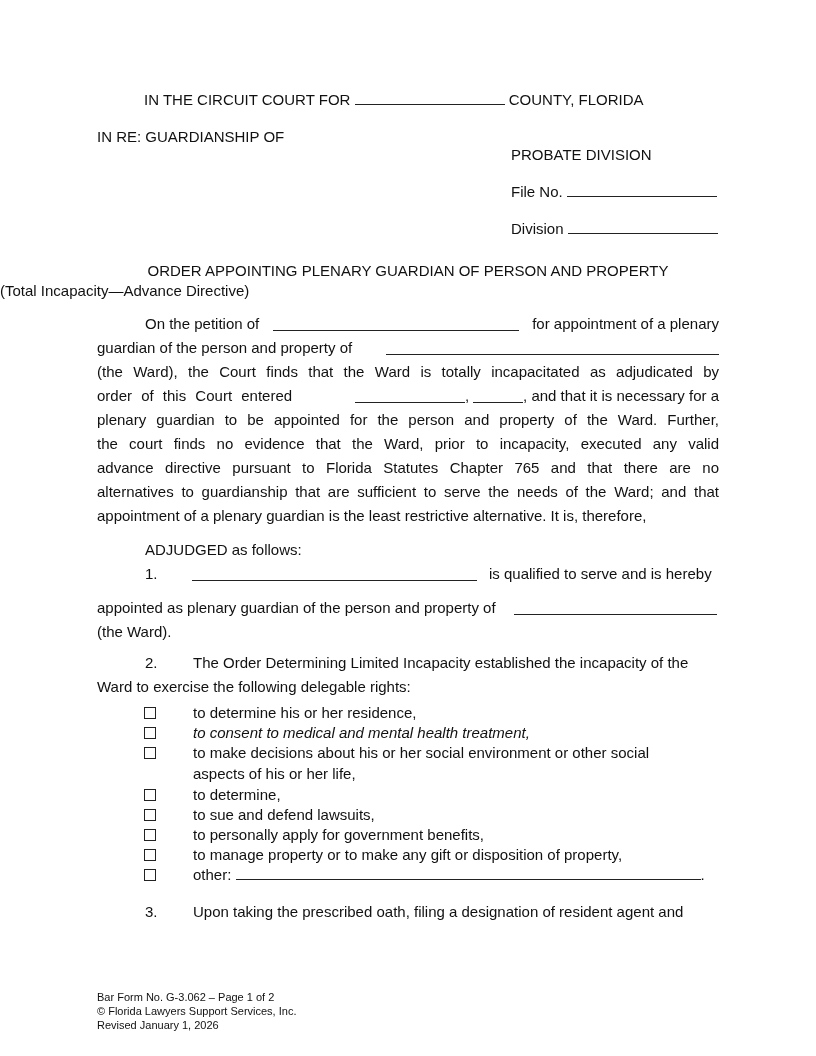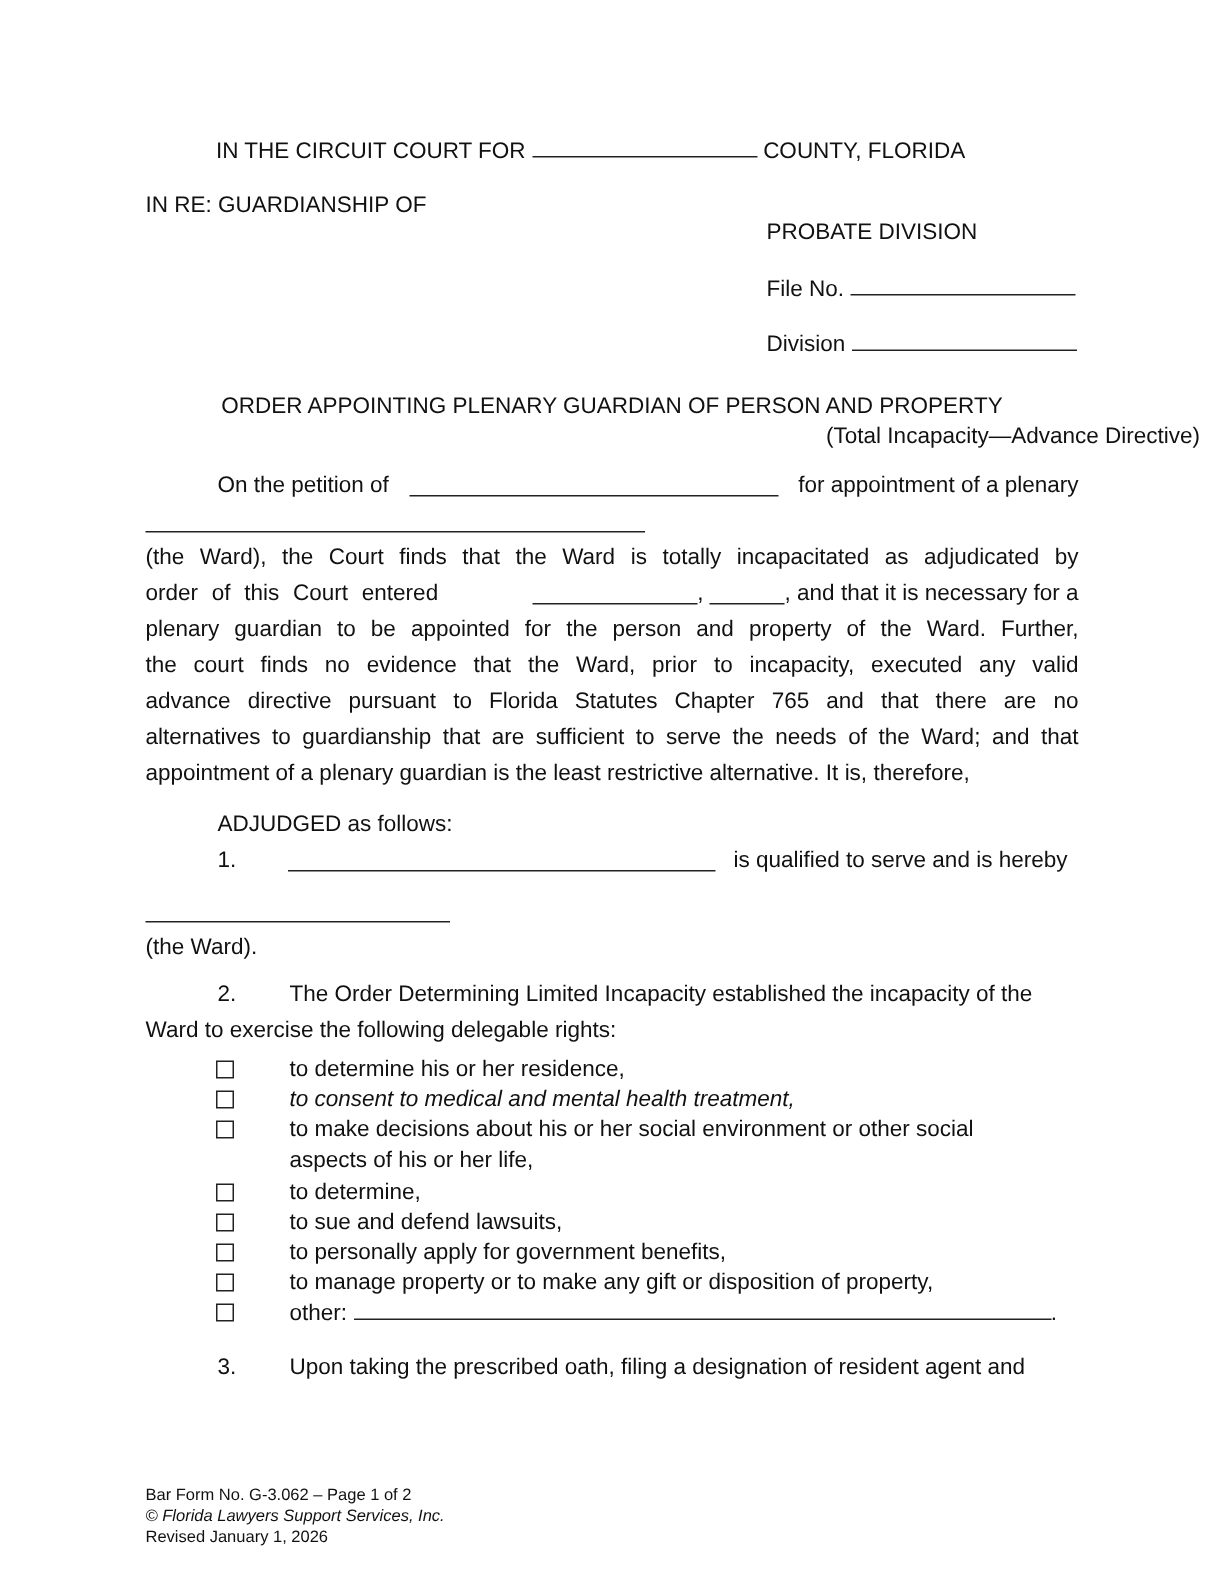"(Total Incapacity—Advance Directive)" div.abs { text-align: right -> left }
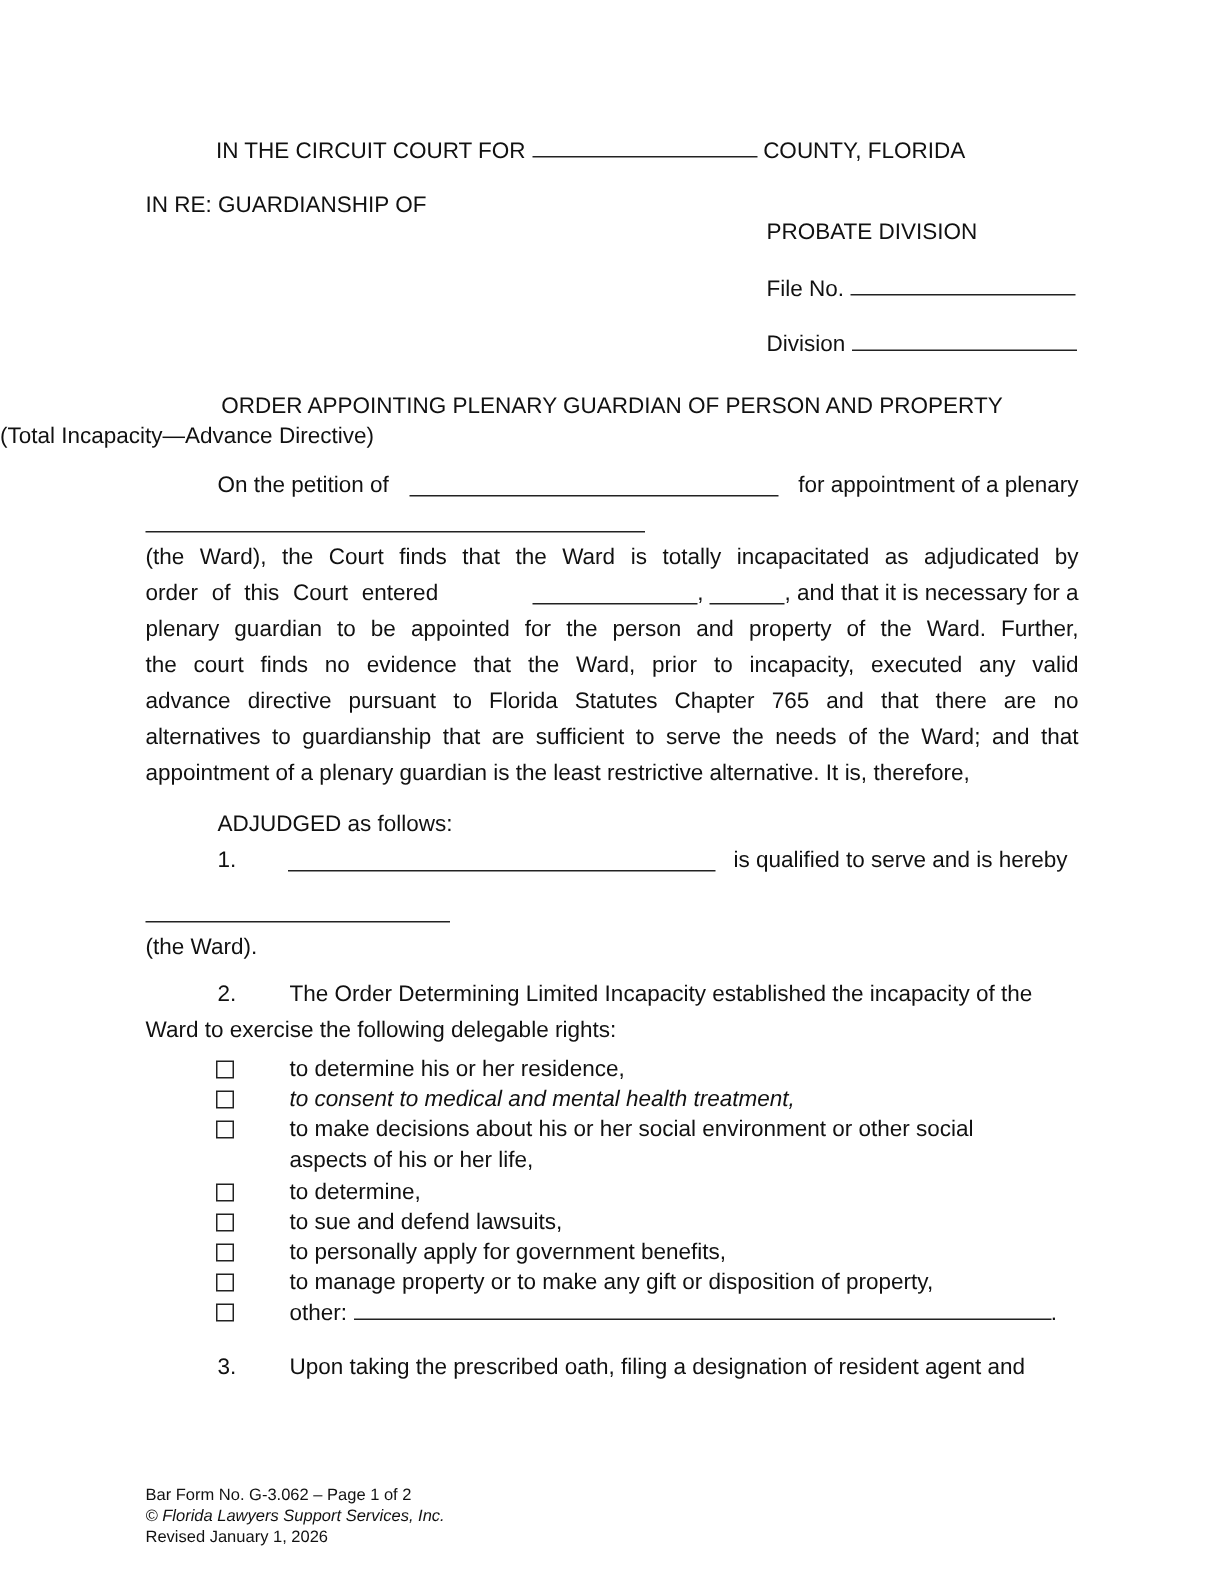"guardian of the person and" span { html: none -> <span>guardian of the person and property of</span> }
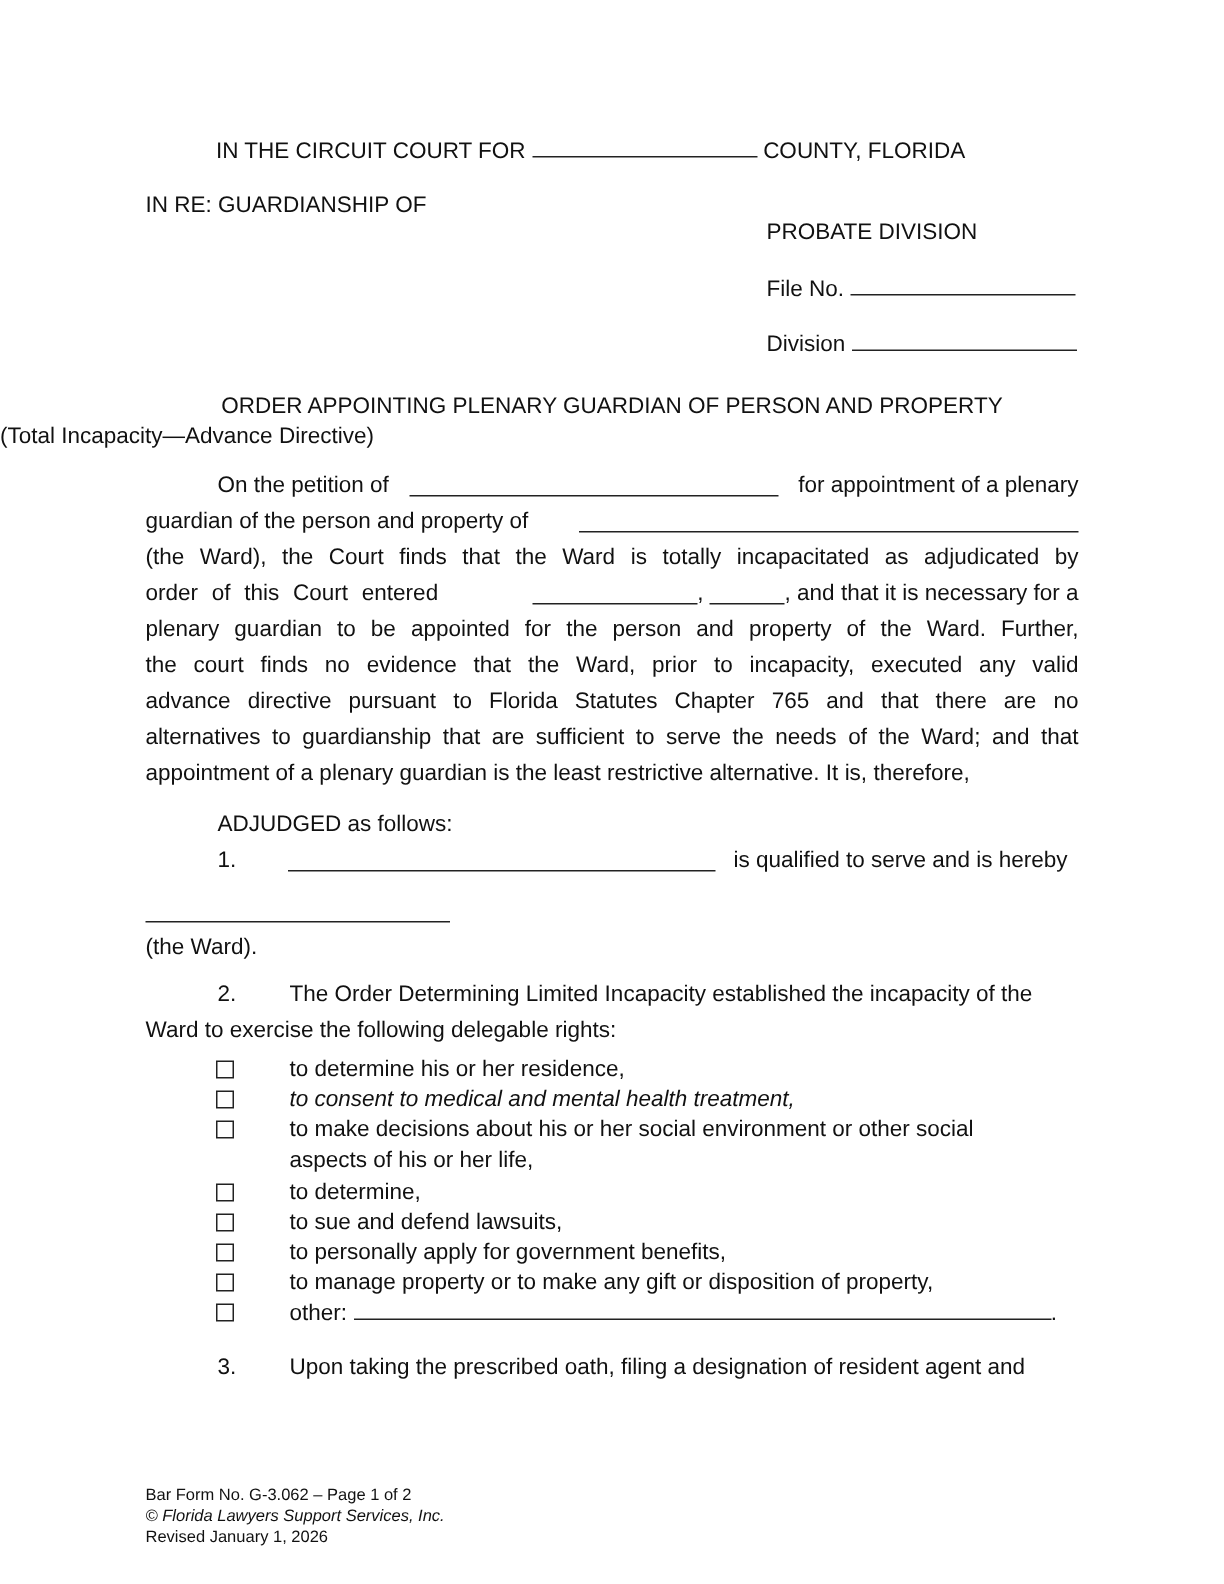"appointed as plenary guardian of" span { html: none -> <span>appointed as plenary guardian of the person and property of</span> }
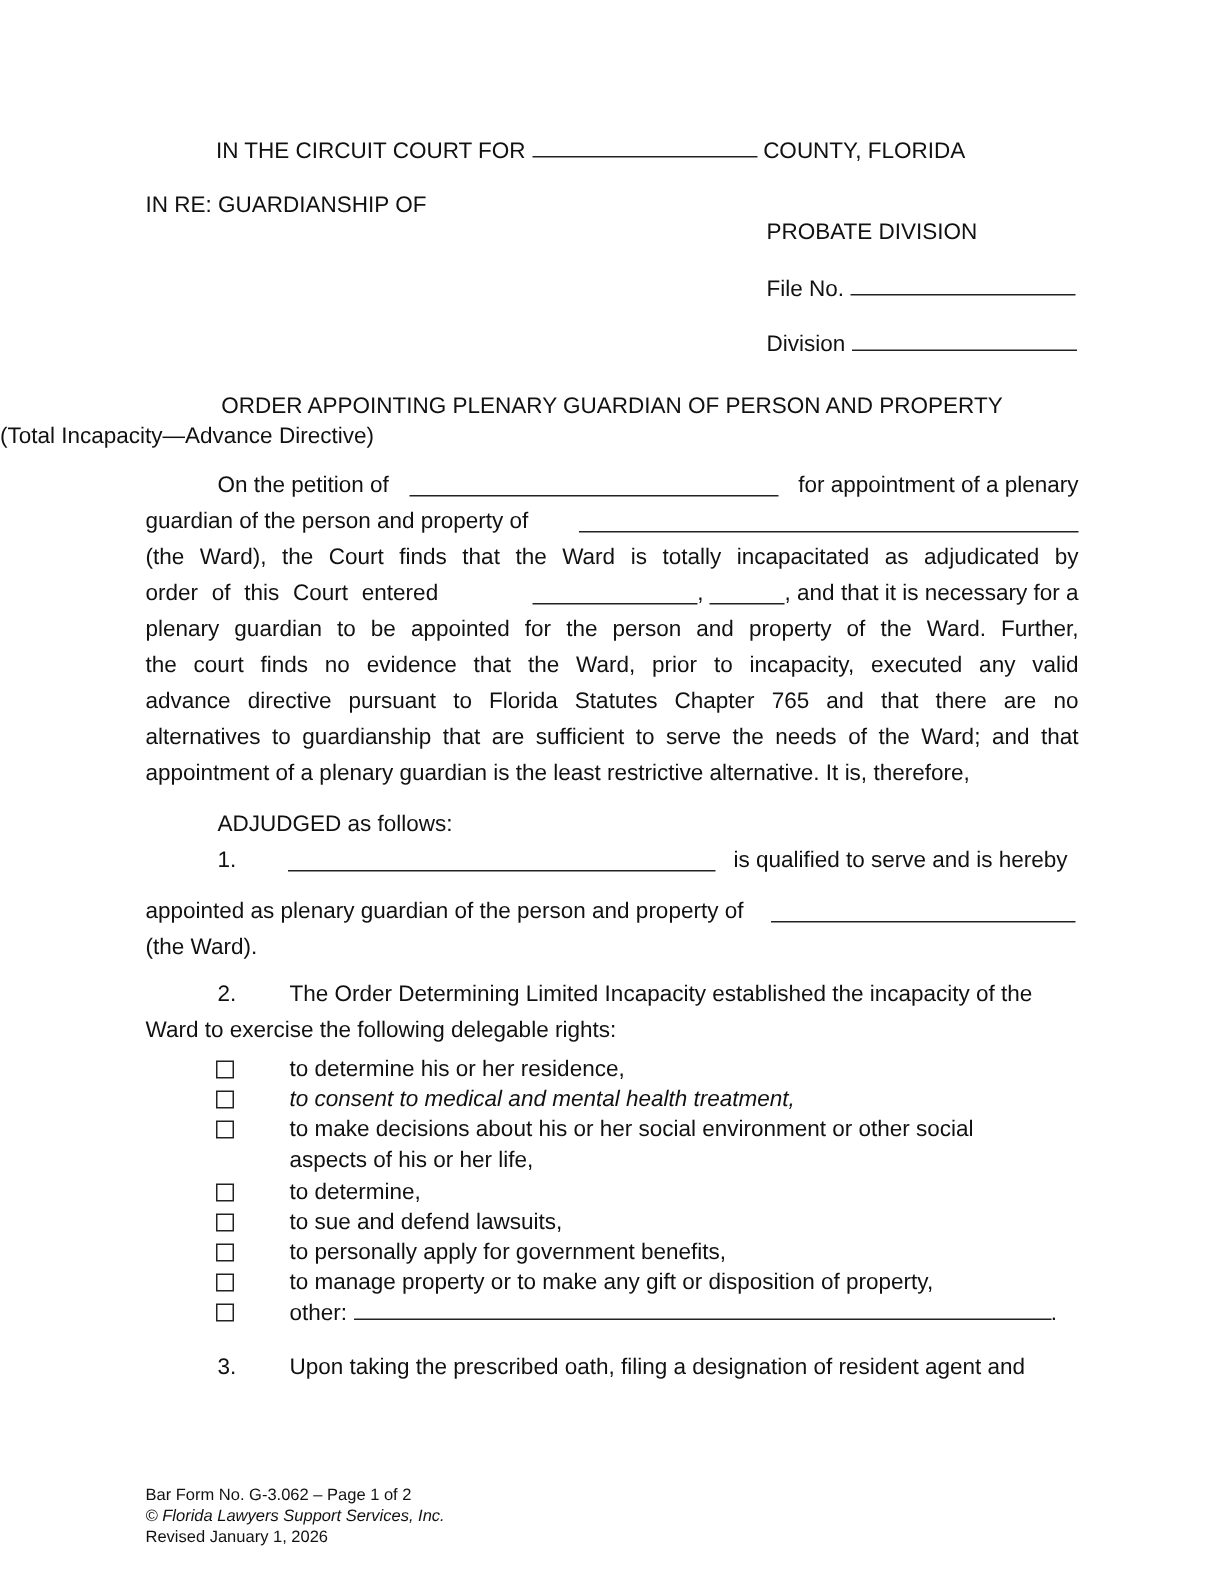"© Florida Lawyers Support Services," div.footer { font-style: italic -> none }
